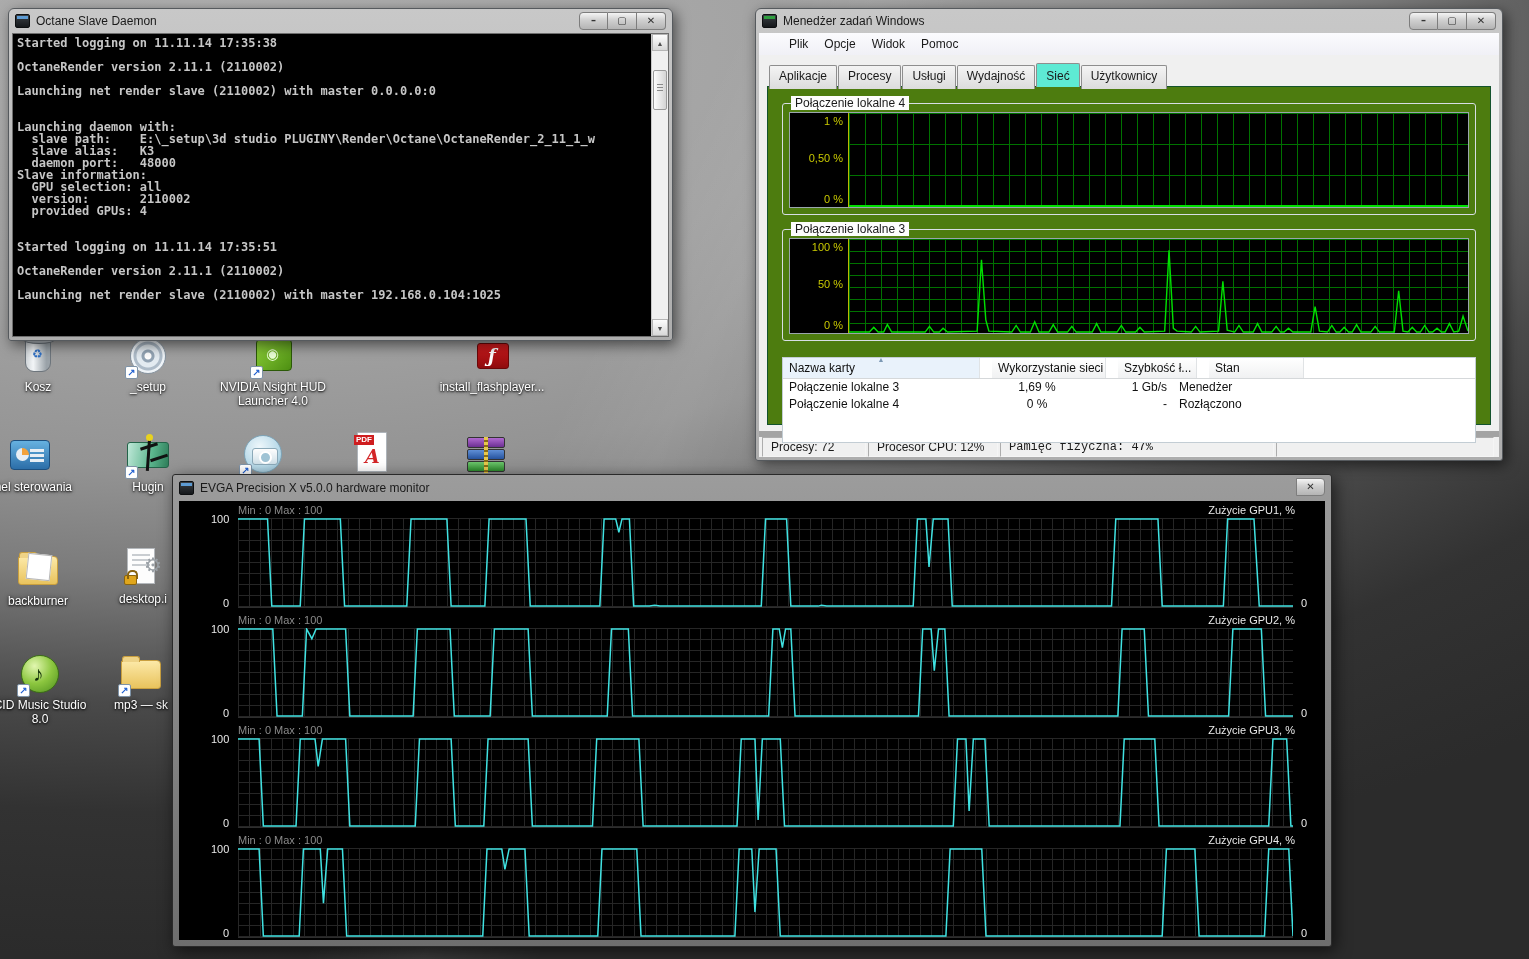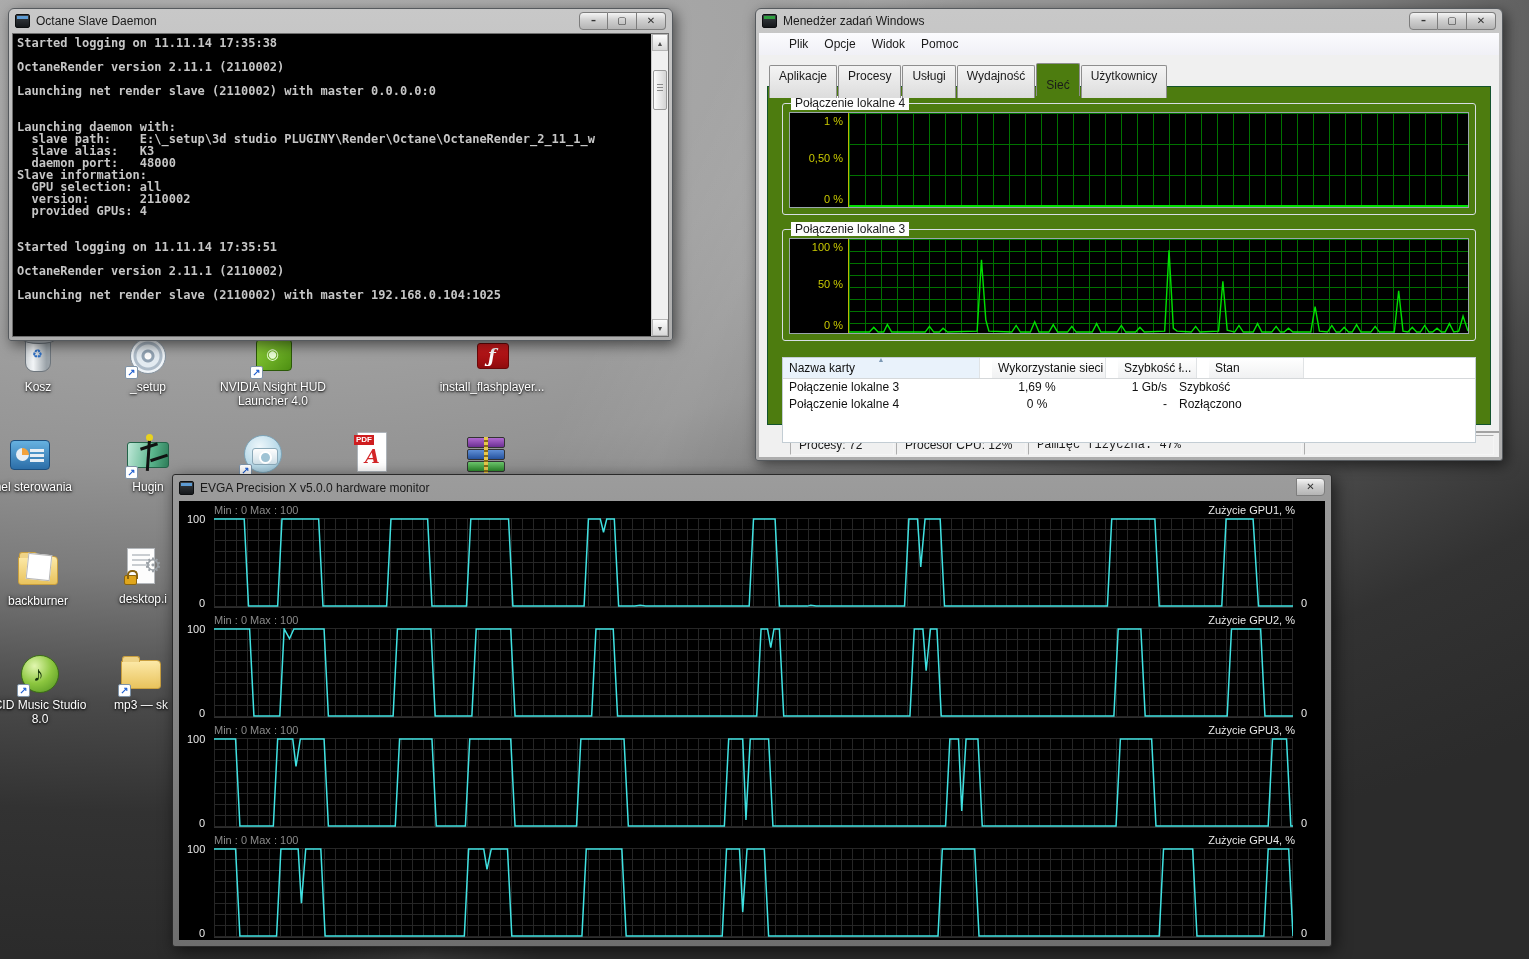"Sieć" .tab.active { background: #4d7c0f -> #5eead4; padding-top: 14px -> 5px }
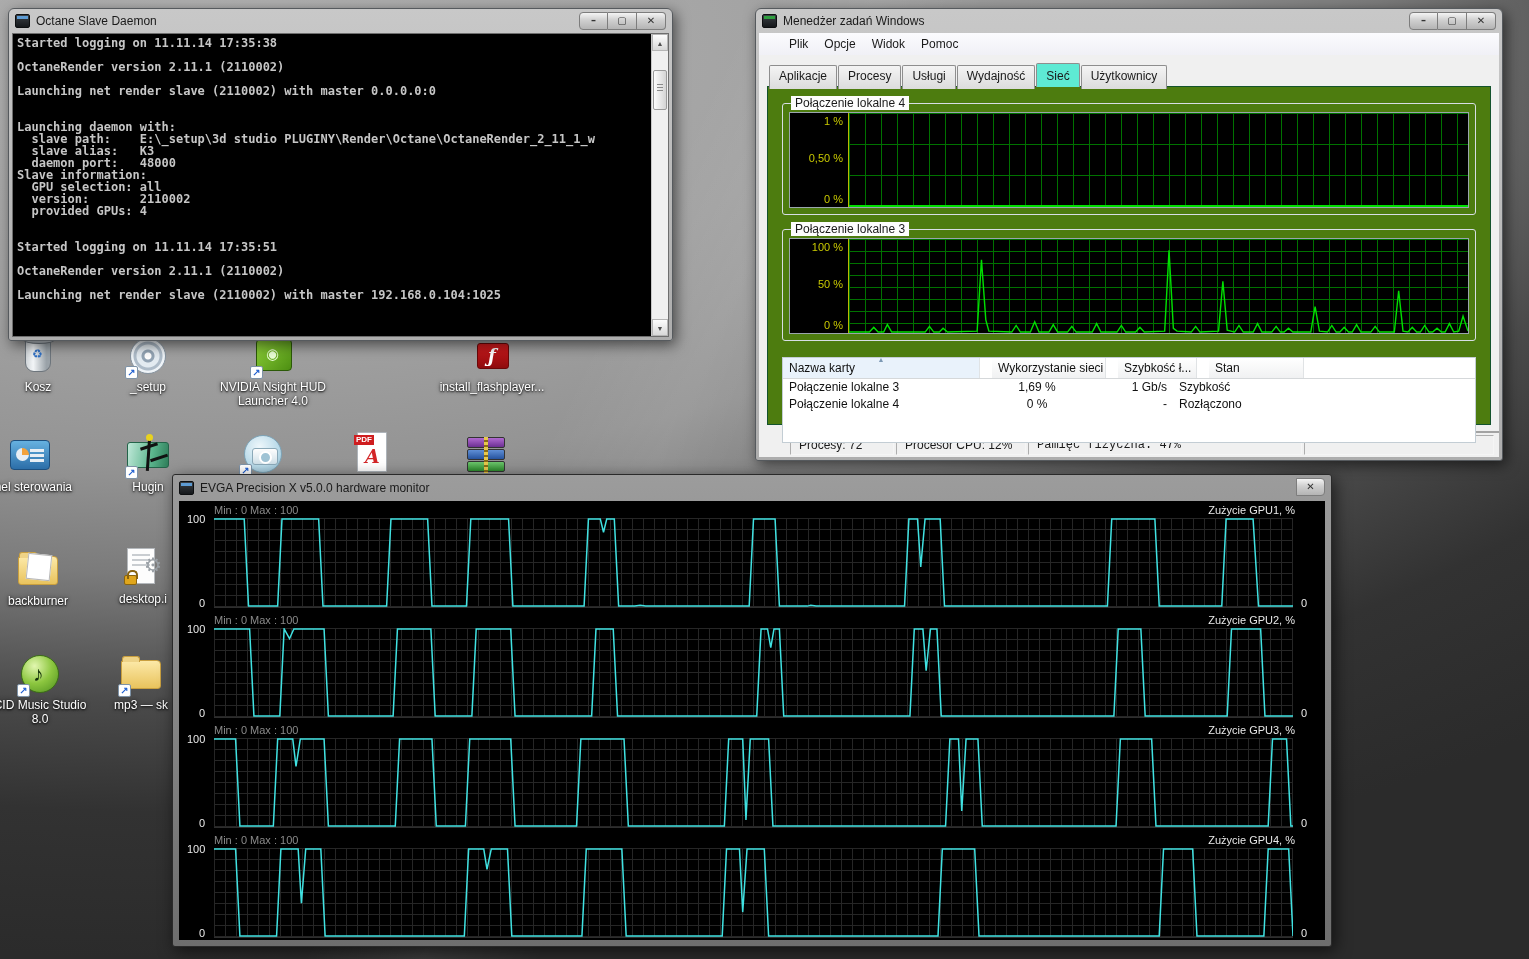"Szybkość" div.td { text: Szybkość -> Menedżer }
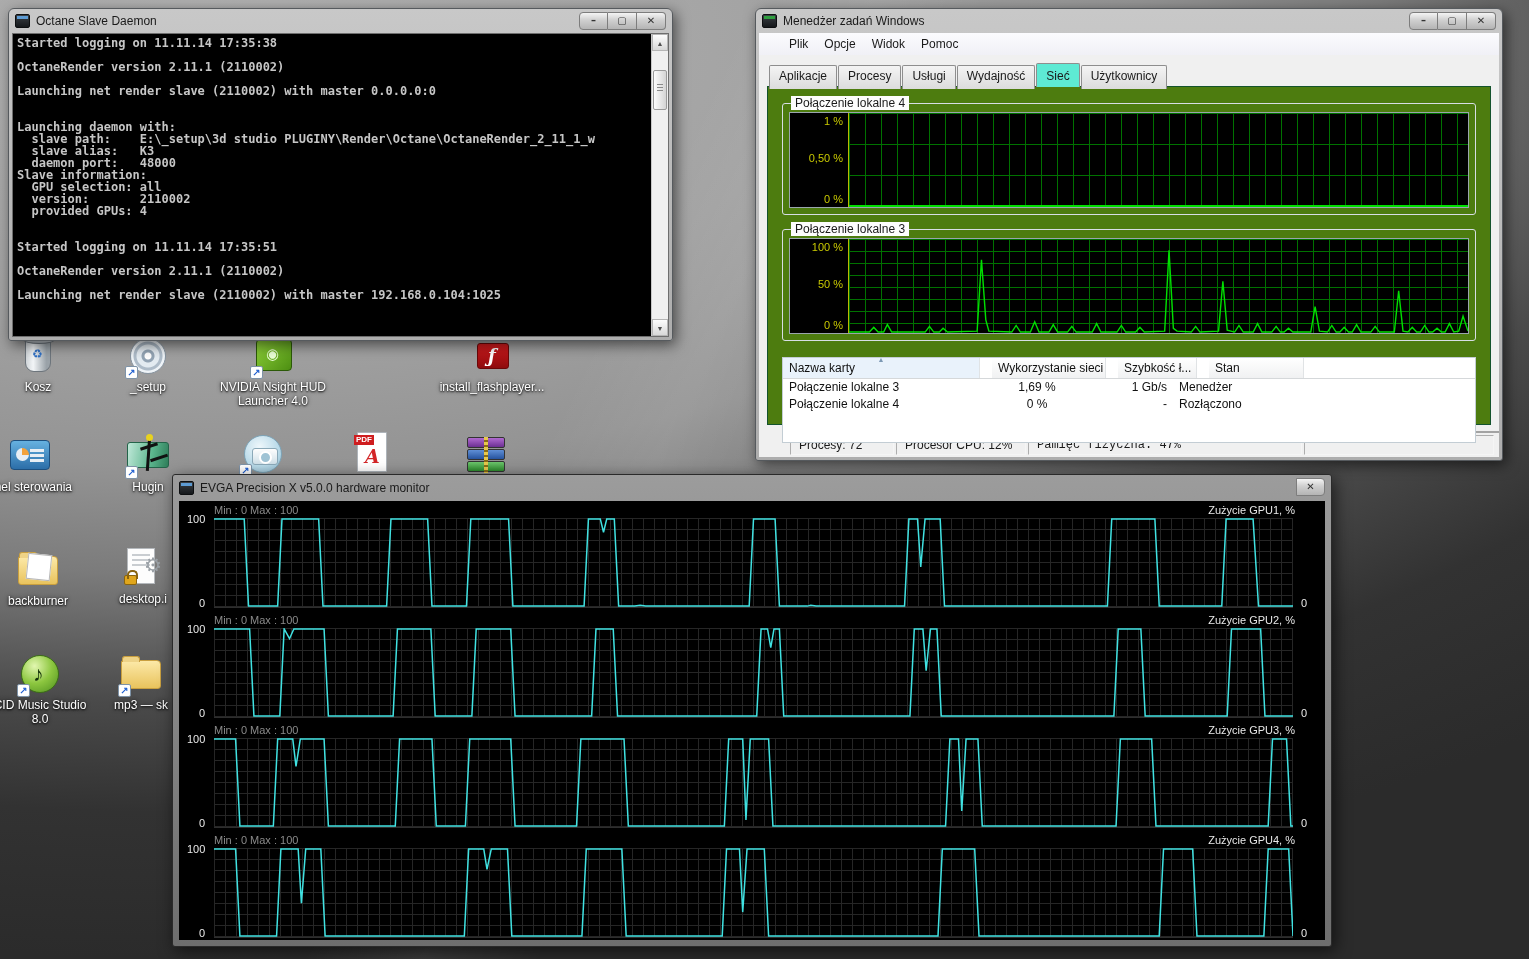"Procesy: 72" .tm-status { border-top: 2px solid #a3a3a3 -> 6px solid #a3a3a3; margin-left: 28px -> none }
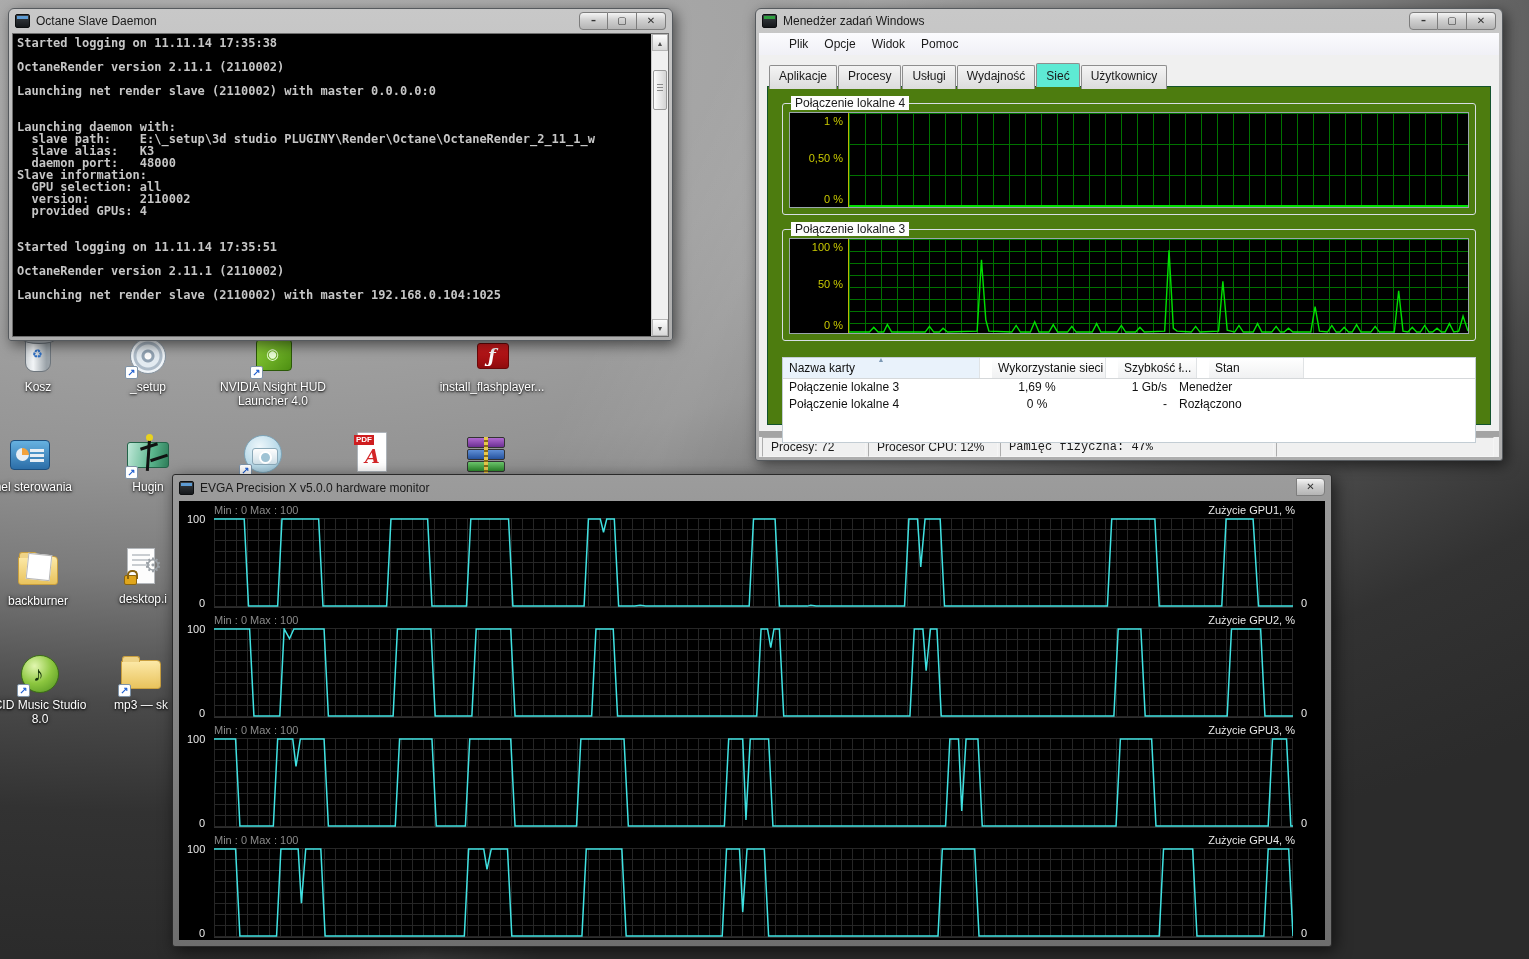"Min : 0 Max :" .ev-panel { margin-left: none -> 24px }
